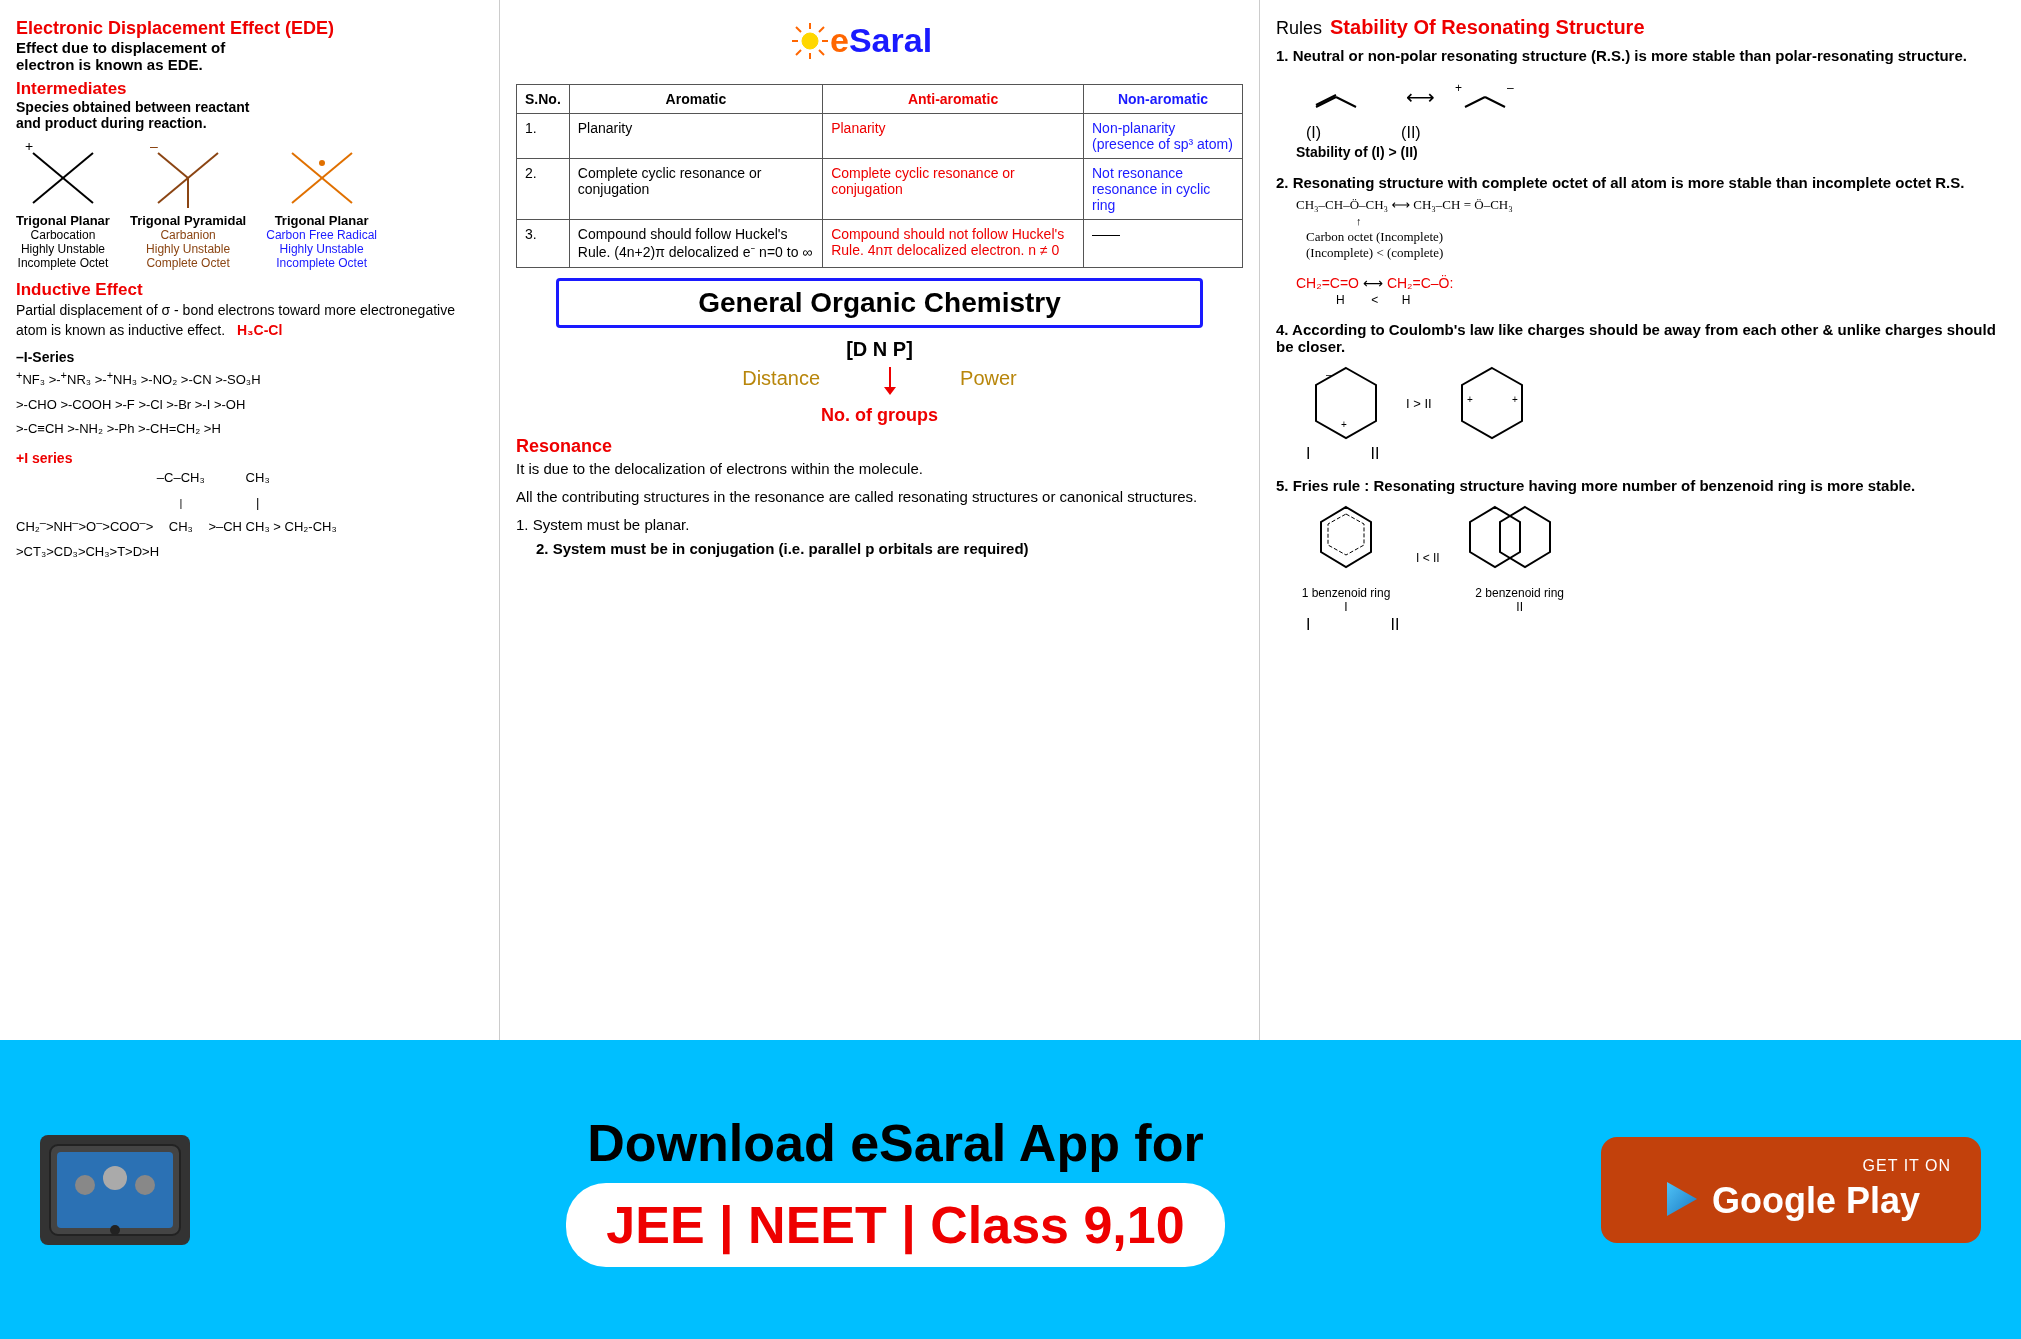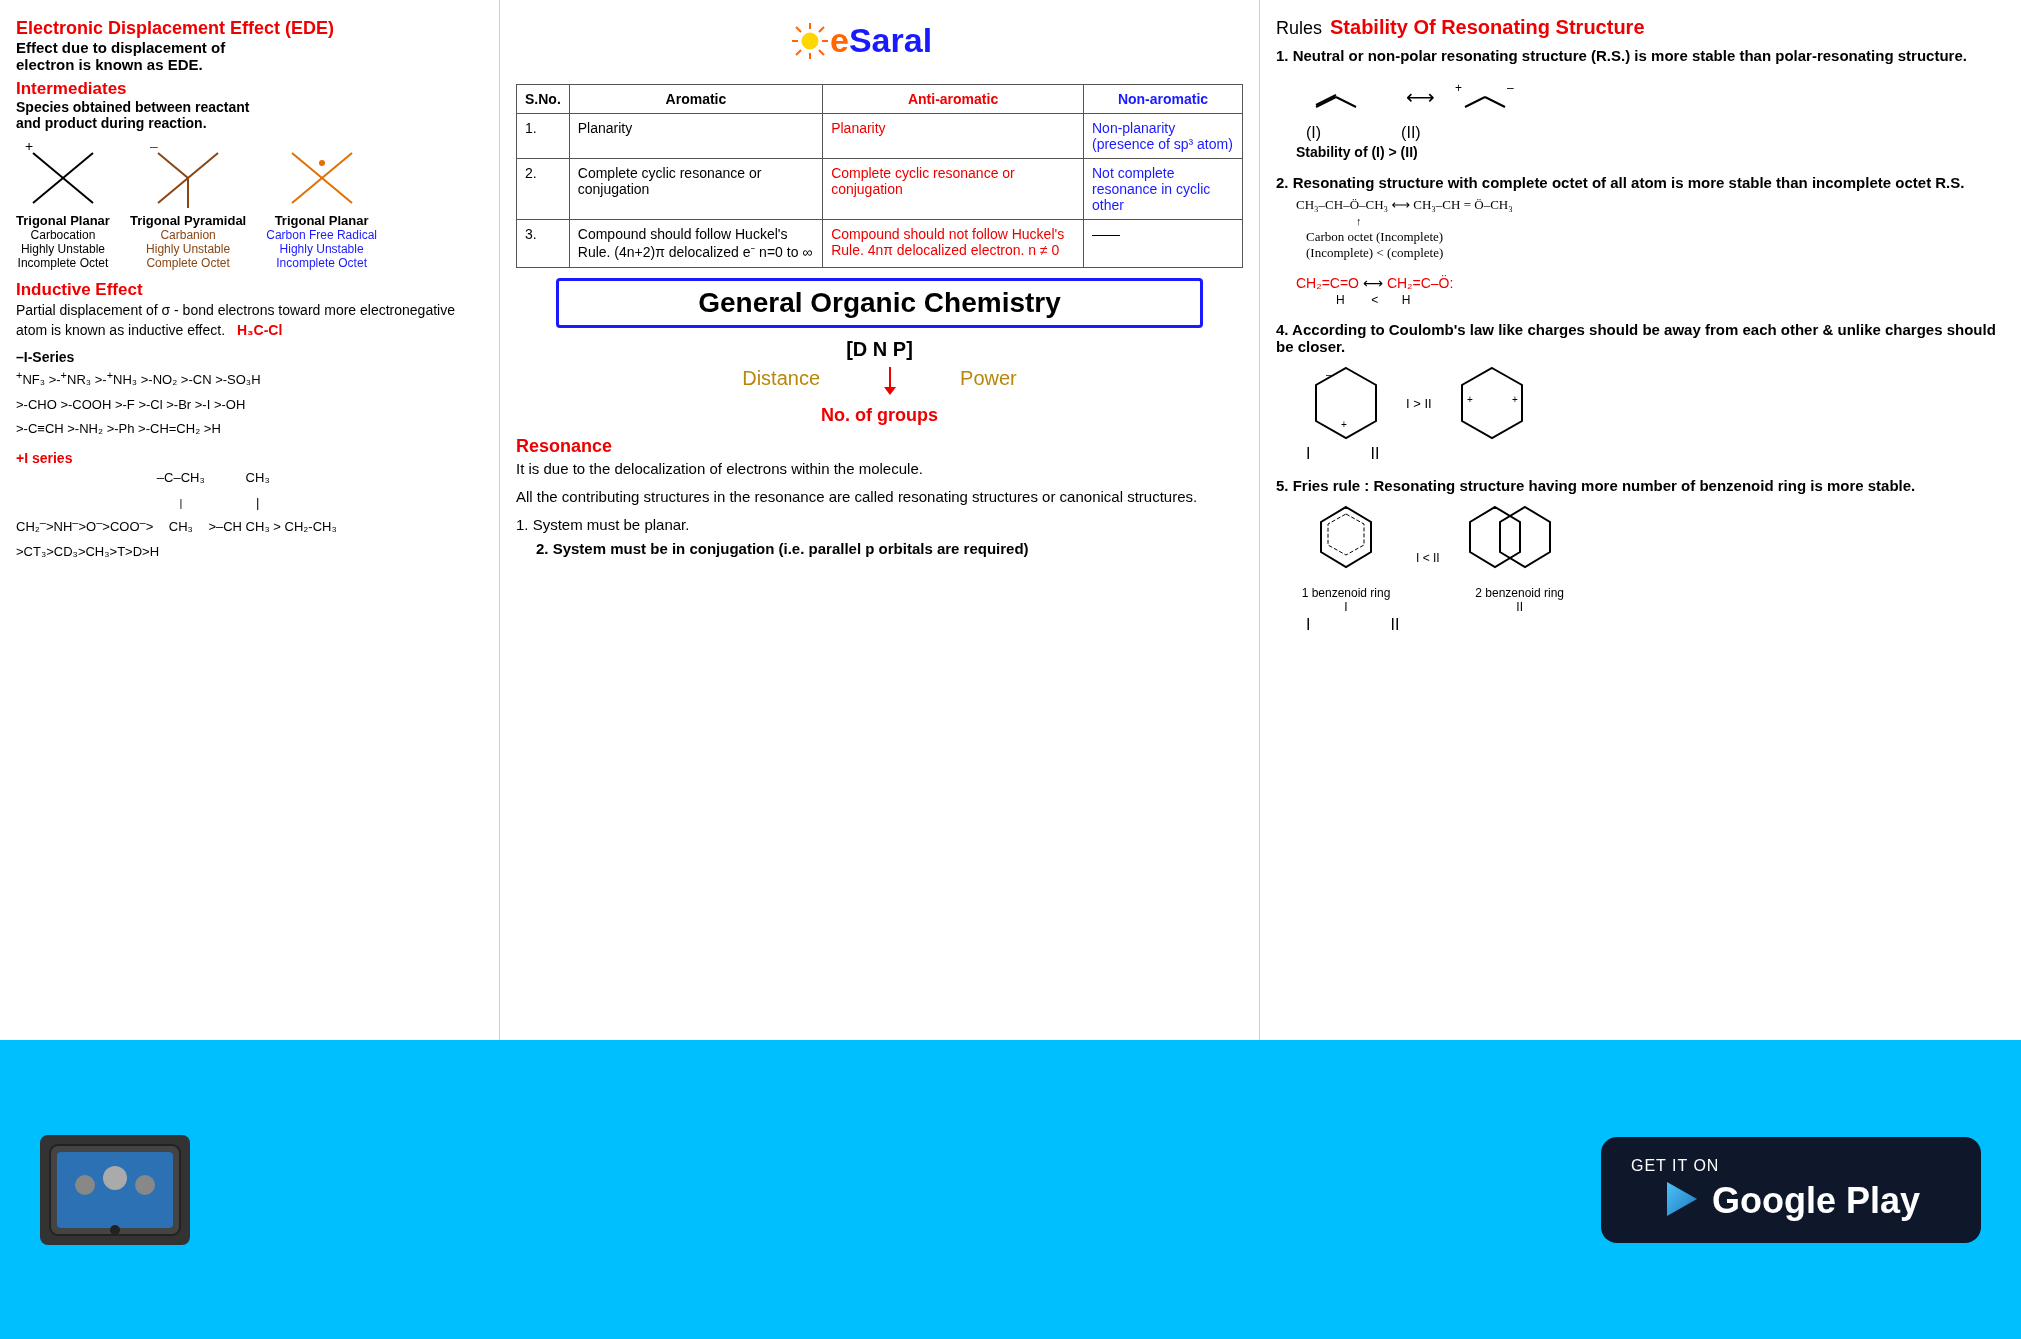"Not complete resonance in cyclic" td.td-nonaro { text: complete resonance in cyclic other -> resonance resonance in cyclic ring }
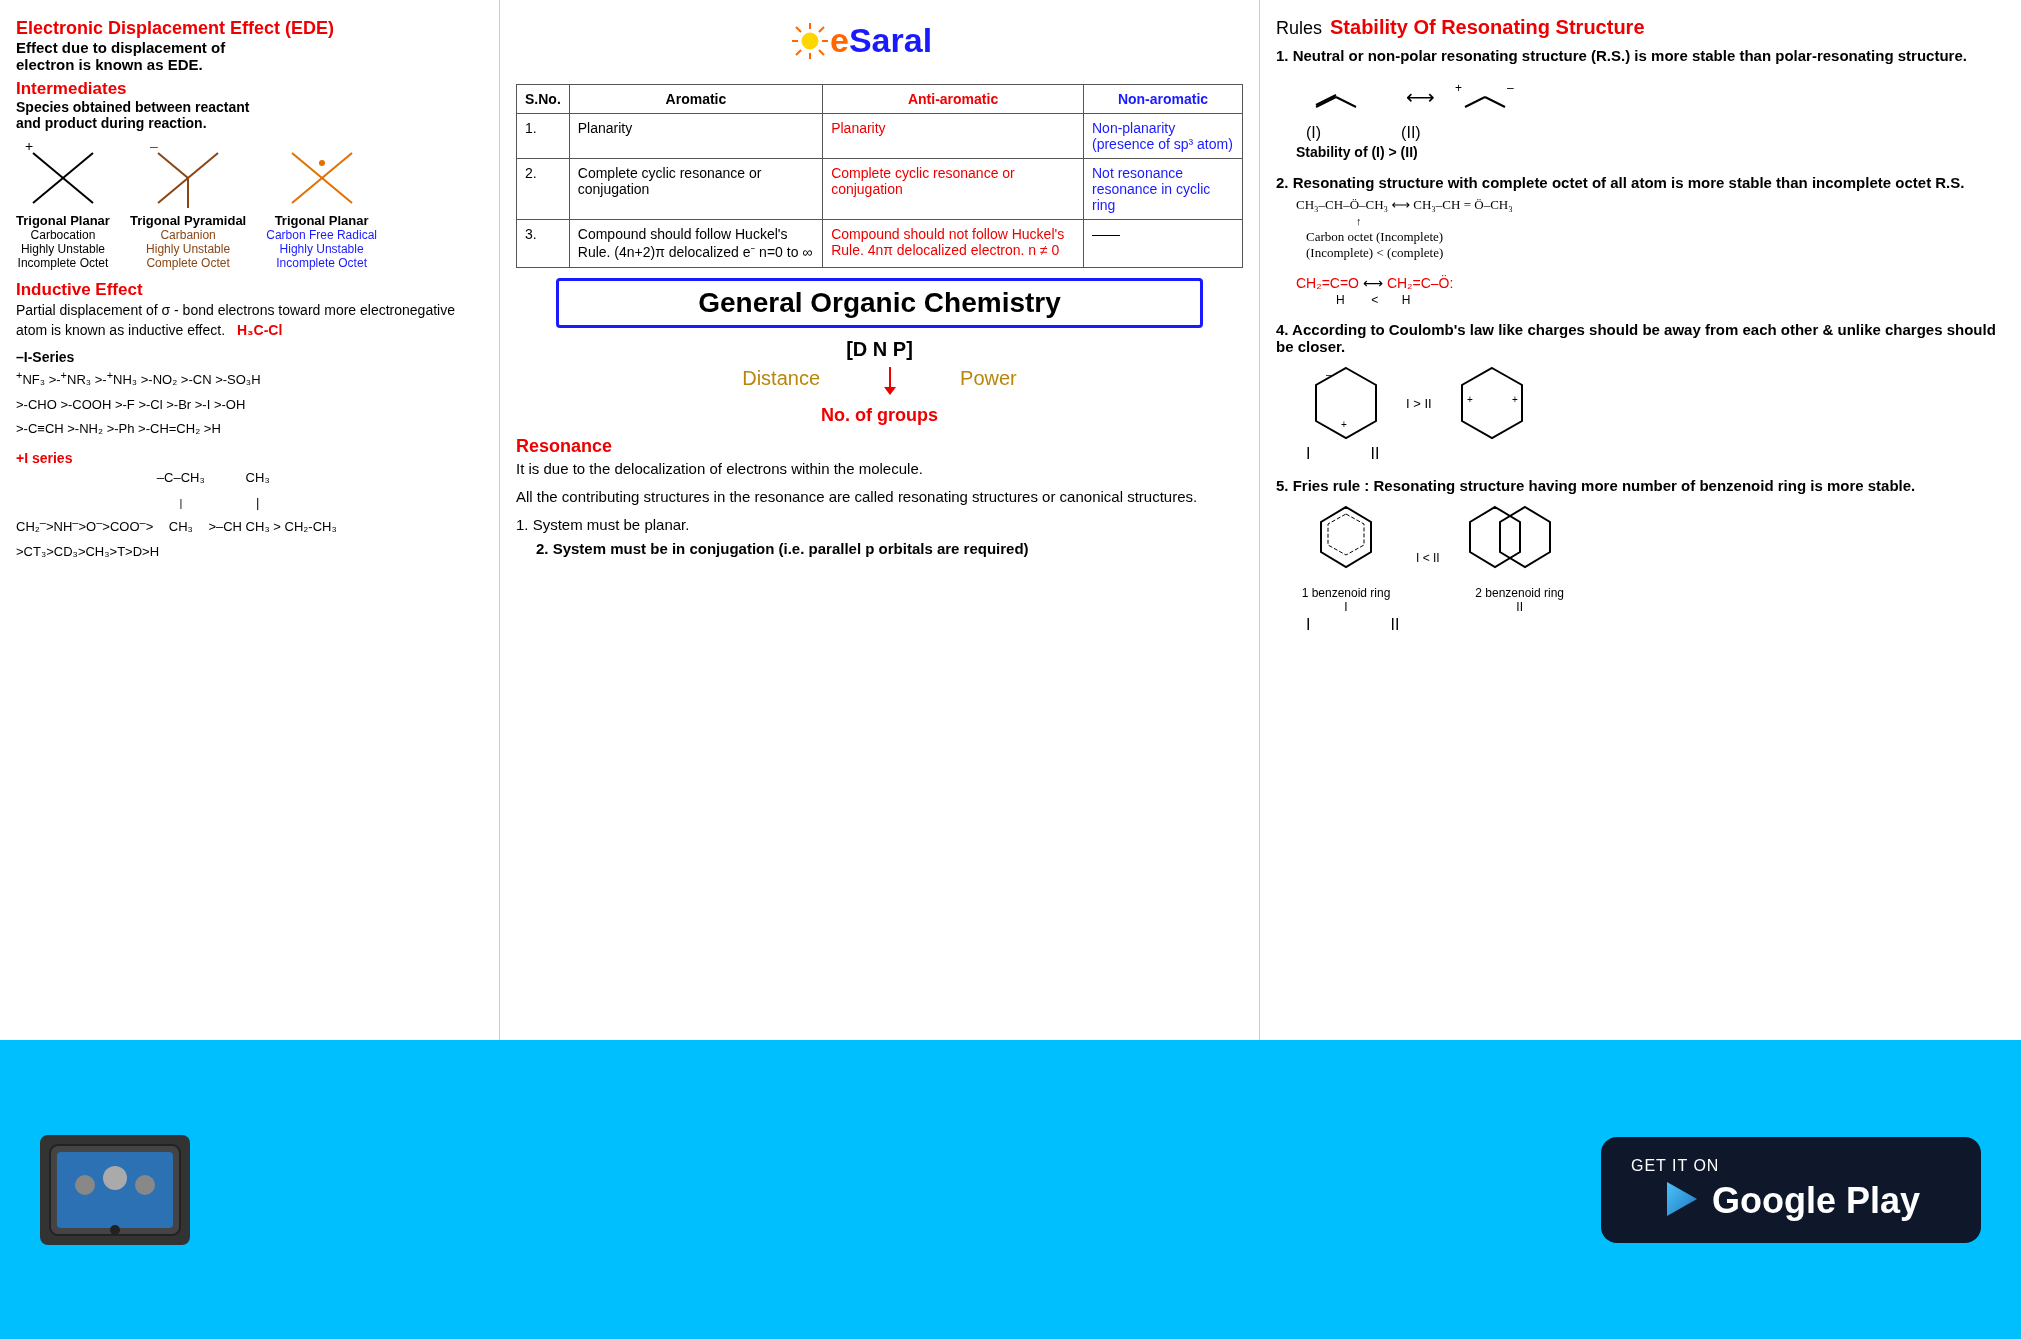"Download eSaral App for" div.footer-center { html: none -> <div> <div>Download eSaral App for</div> <div>JEE | NEET | Class 9,10</div> </div> }
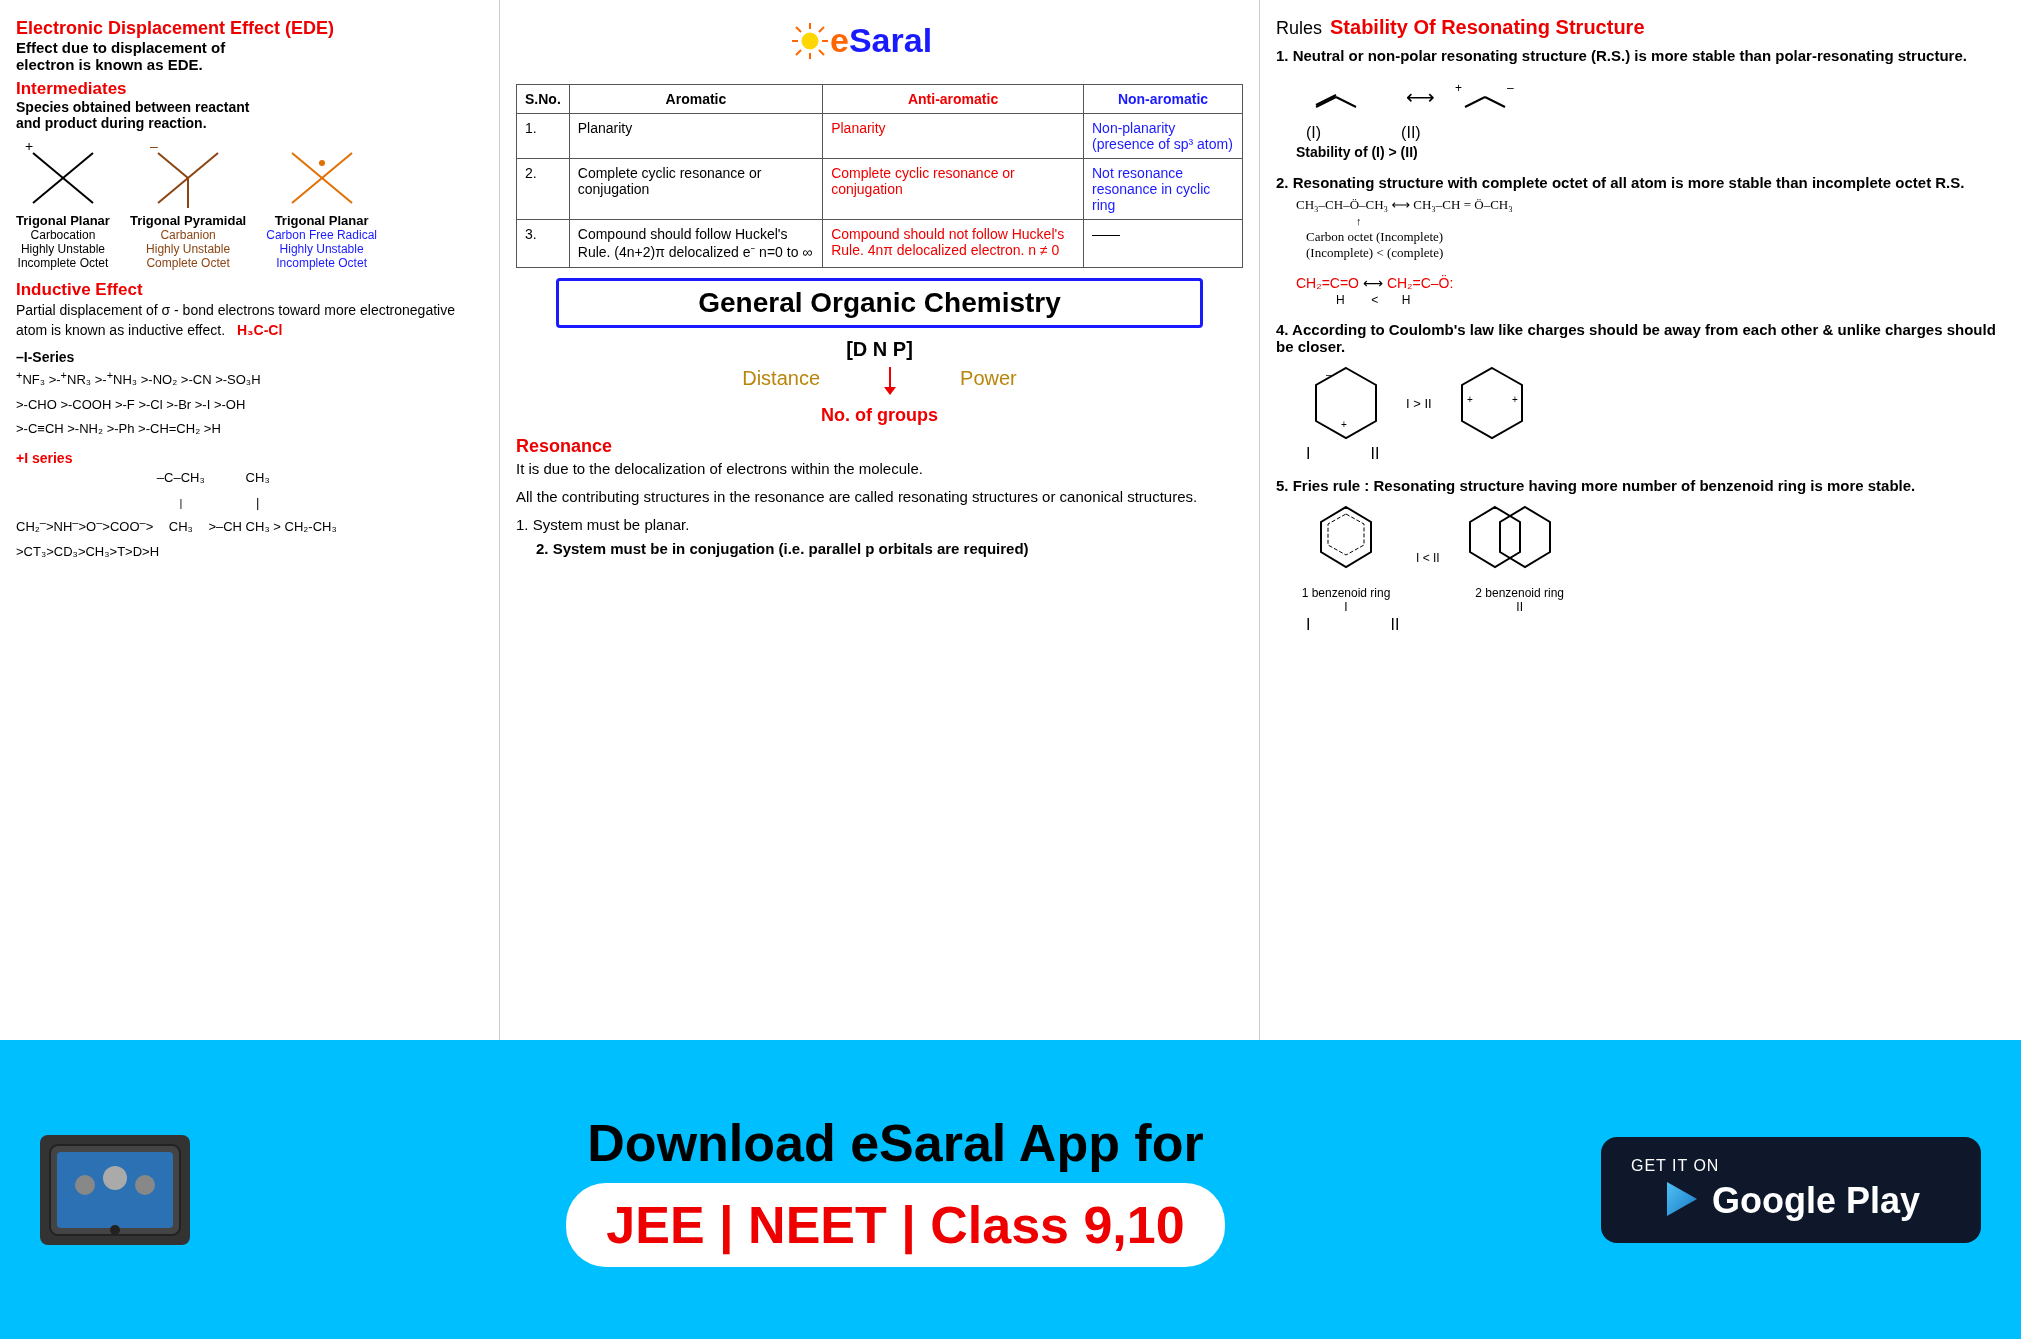"GET IT ON" .footer-right { background: #0f172a -> #c2410c; text-align: left -> right }
